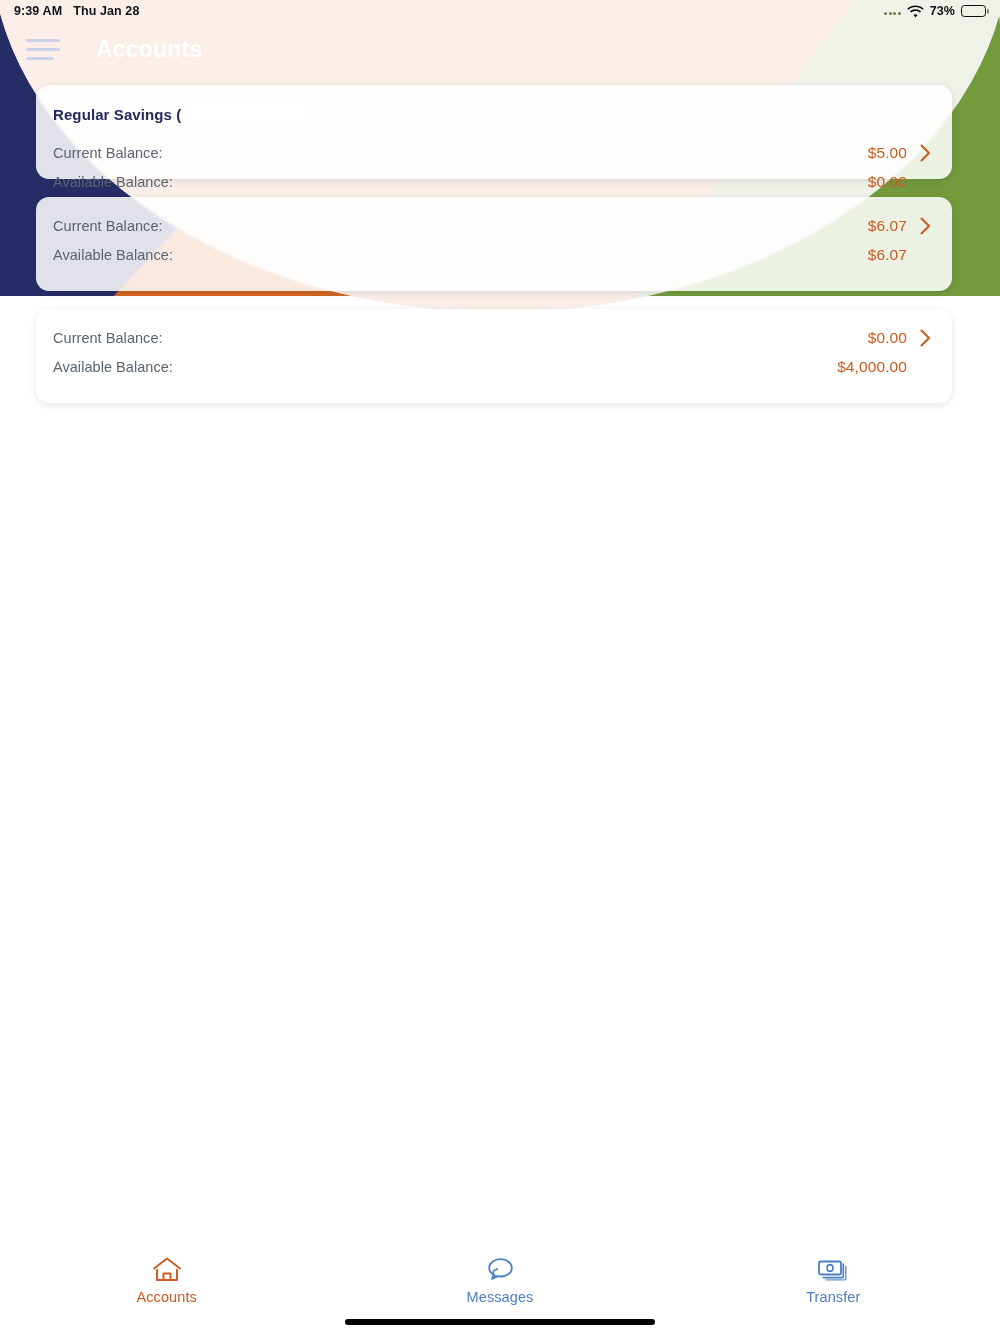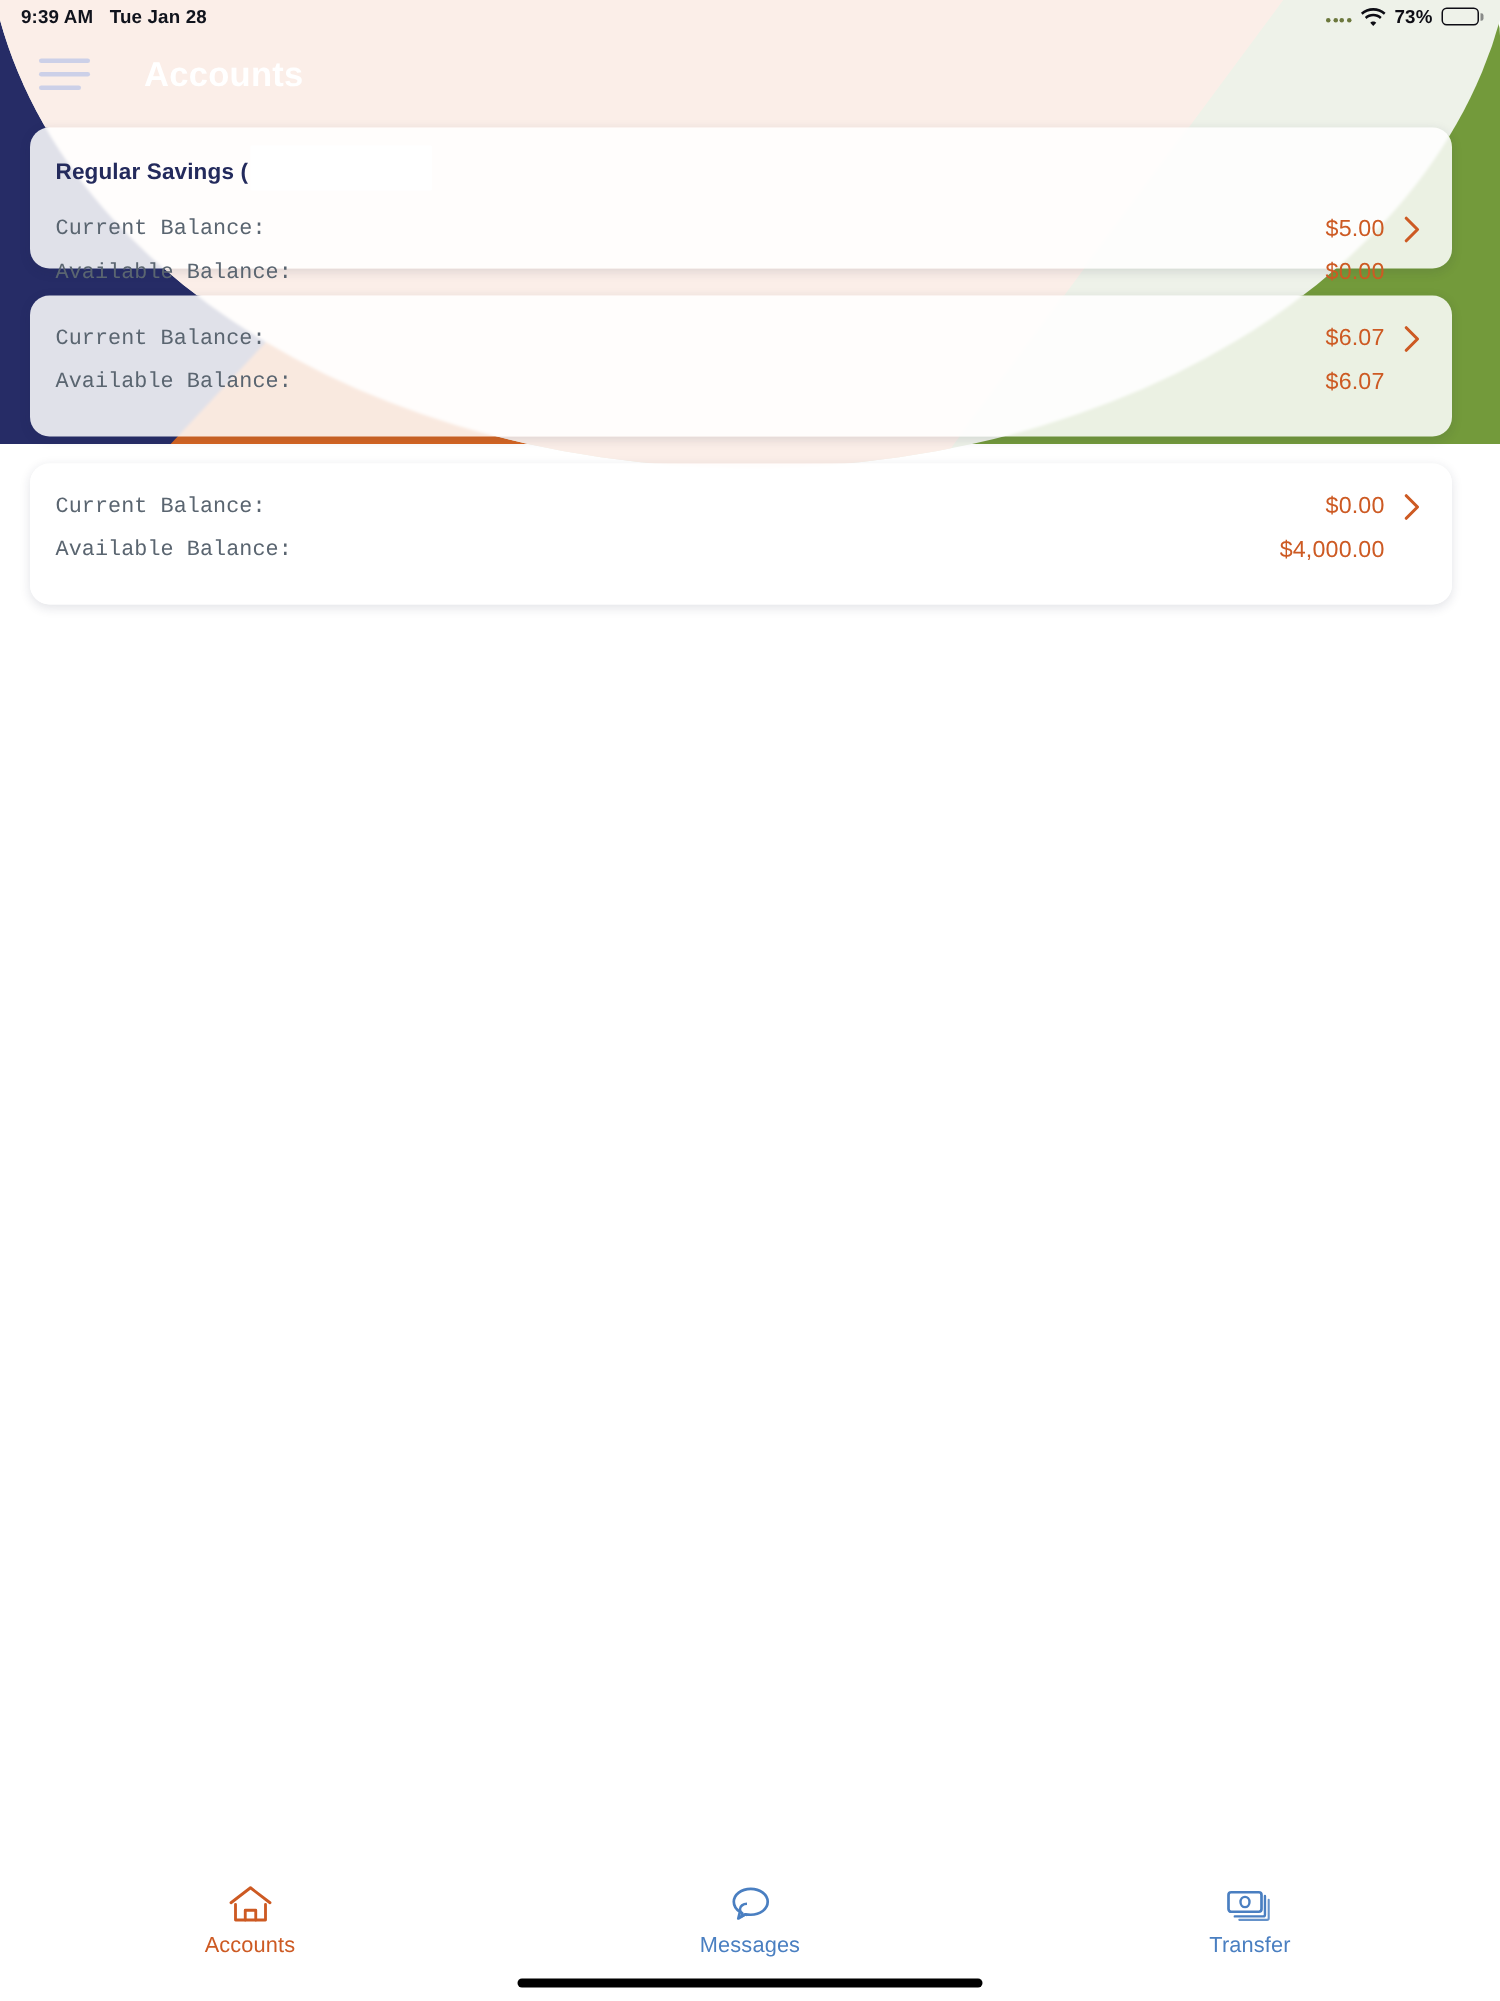"Tue Jan 28" span.sb-date { text: Tue -> Thu }
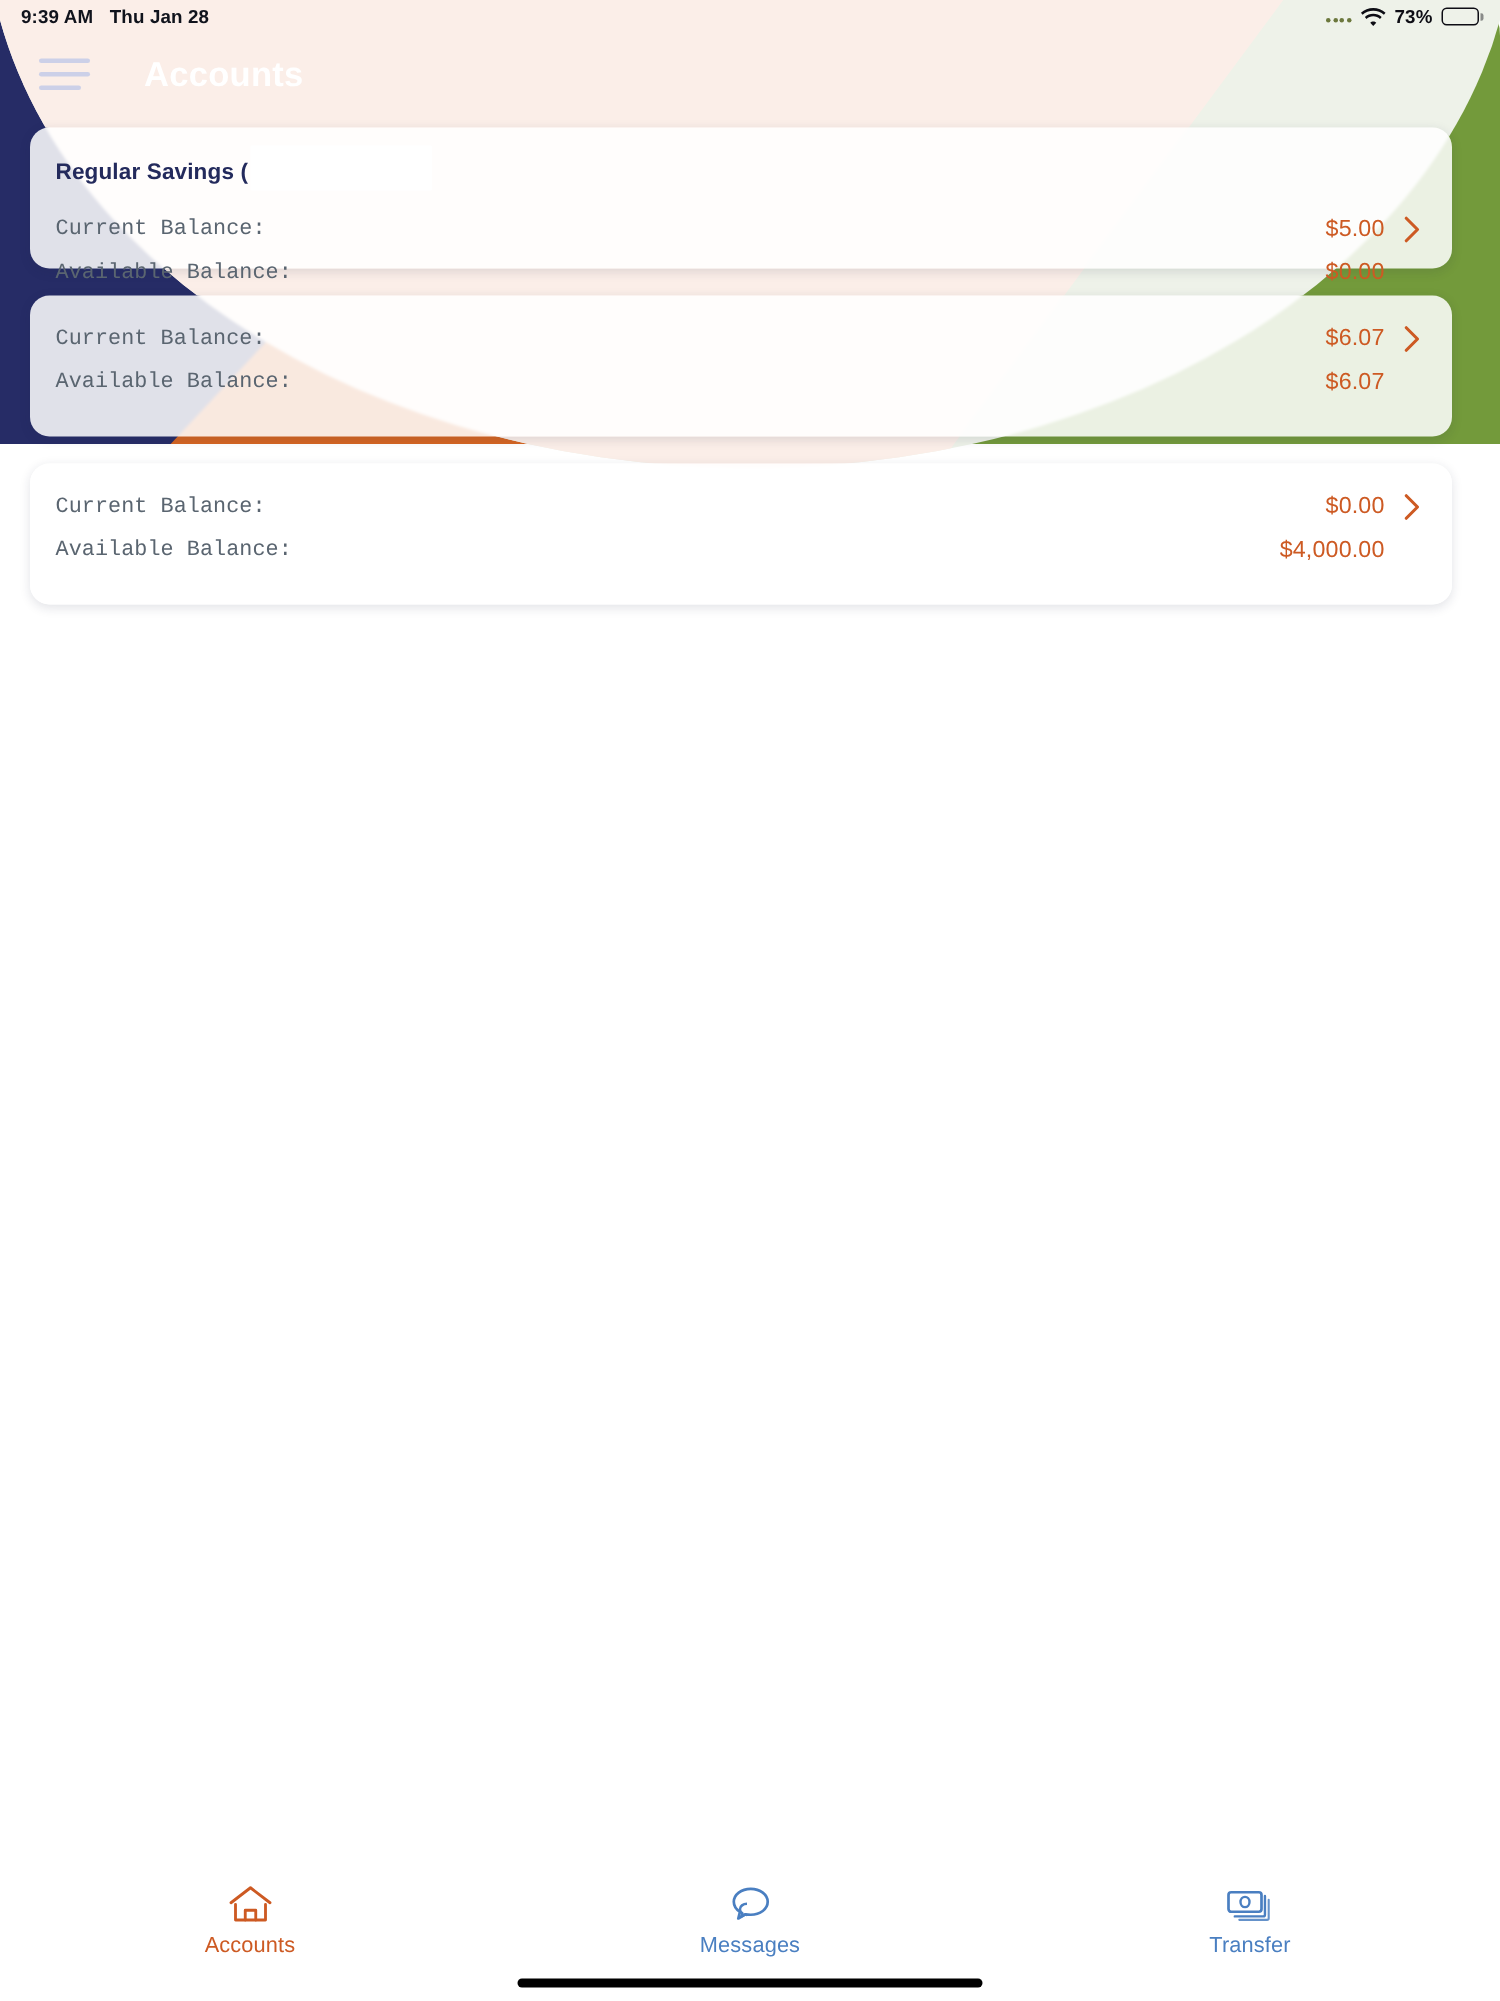"Regular Savings (" .cards { padding: 0 20px -> 0 36px }
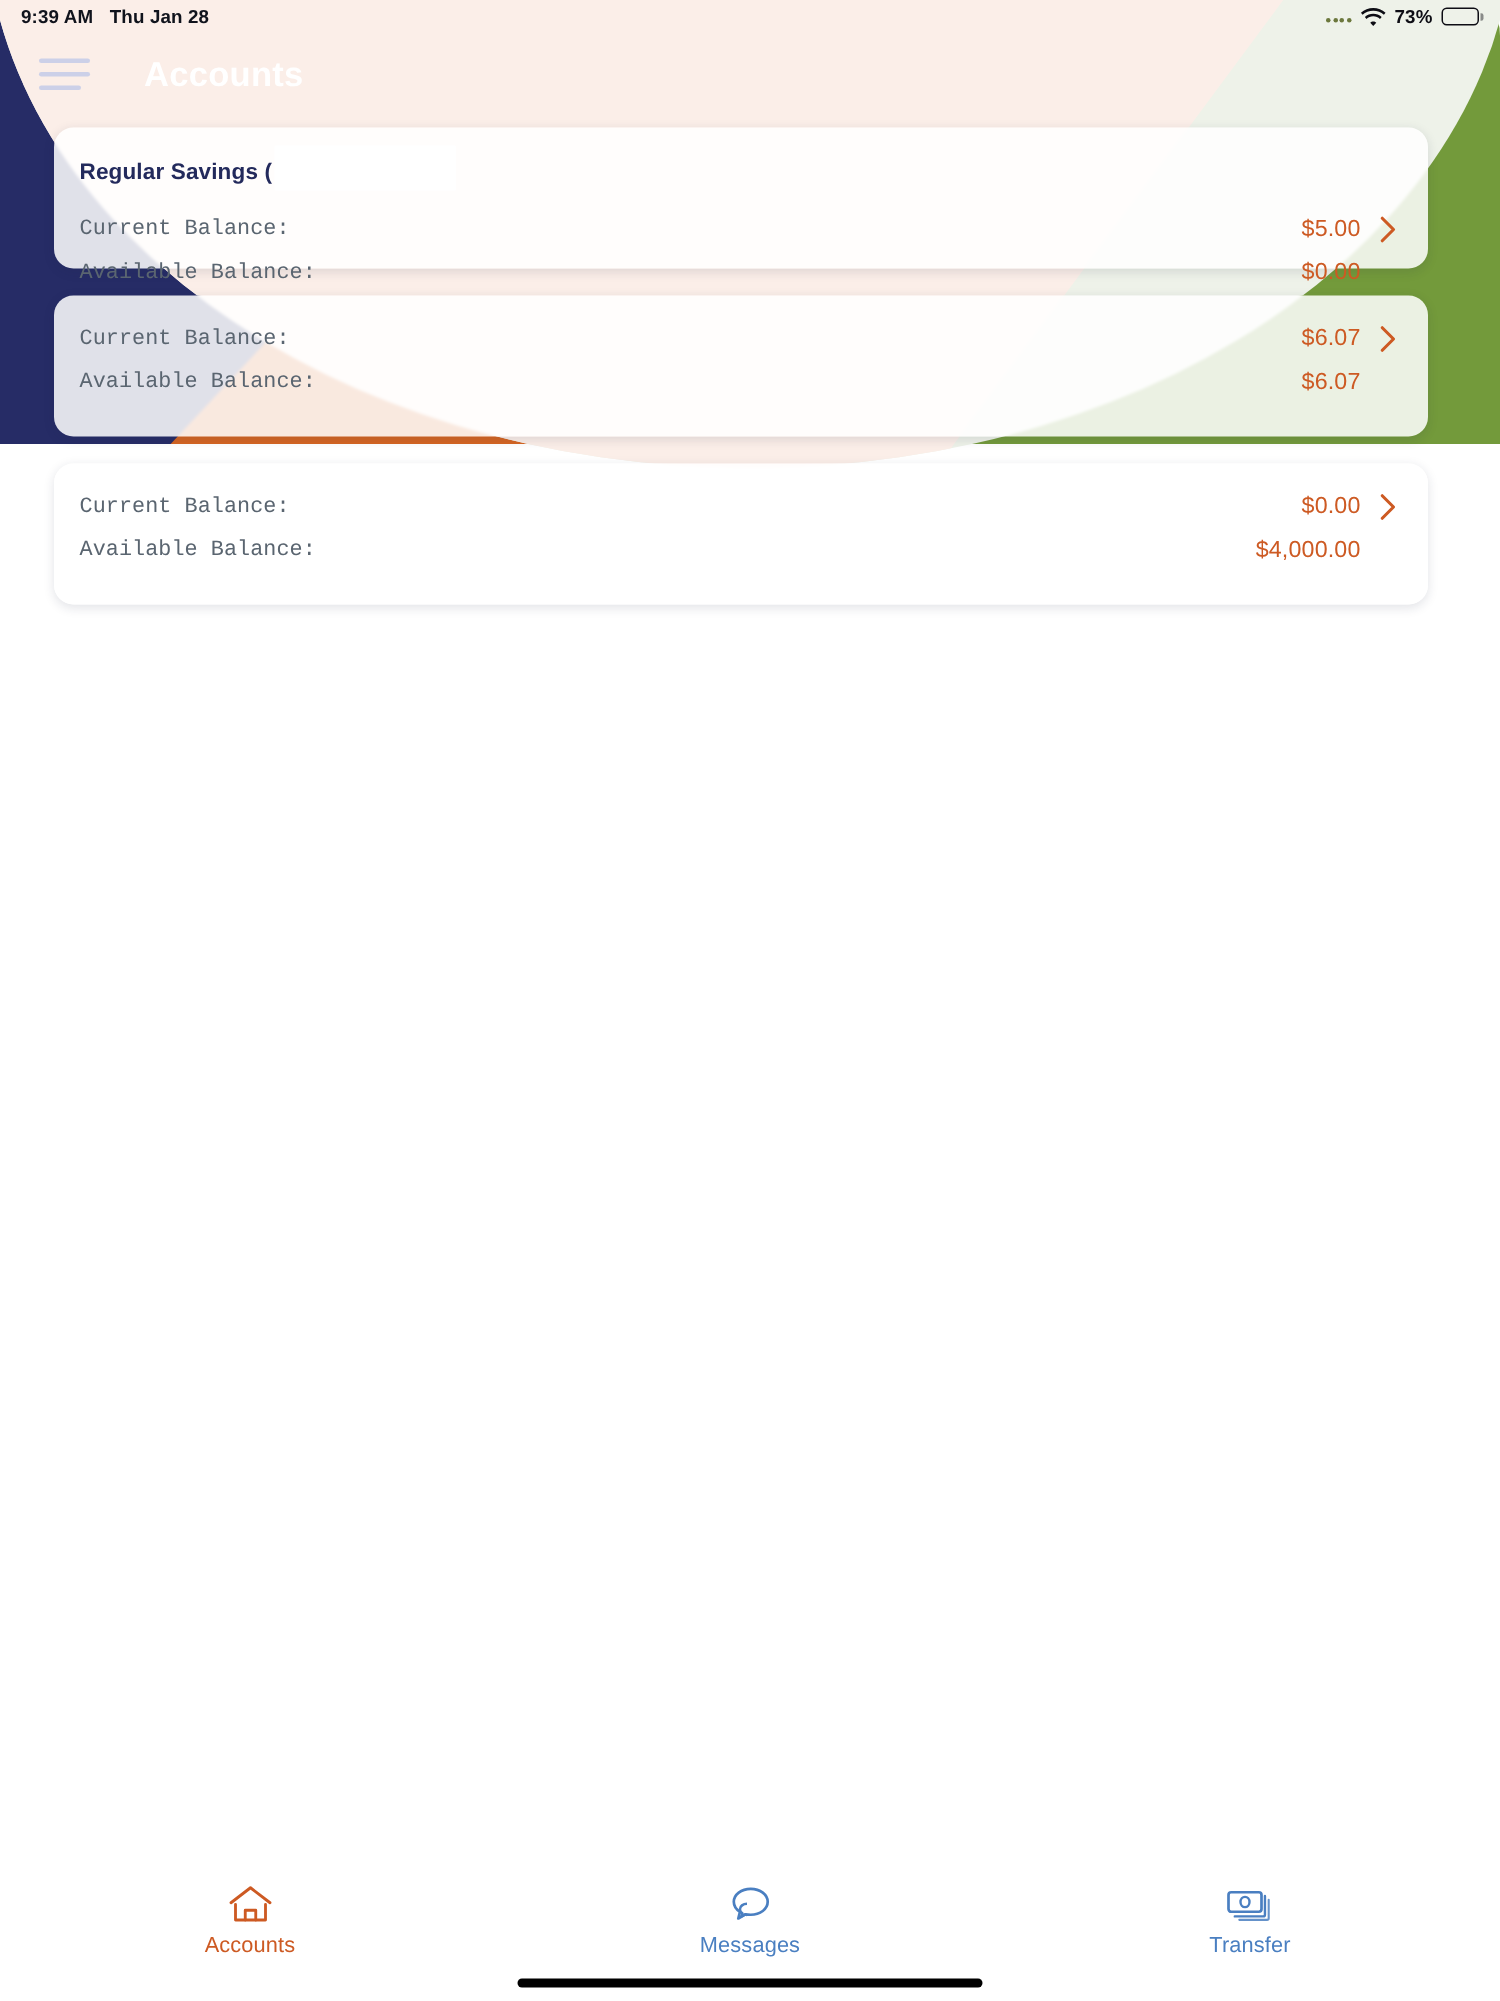"Current Balance:" .row-label { font-family: Liberation Mono, monospace -> none }
